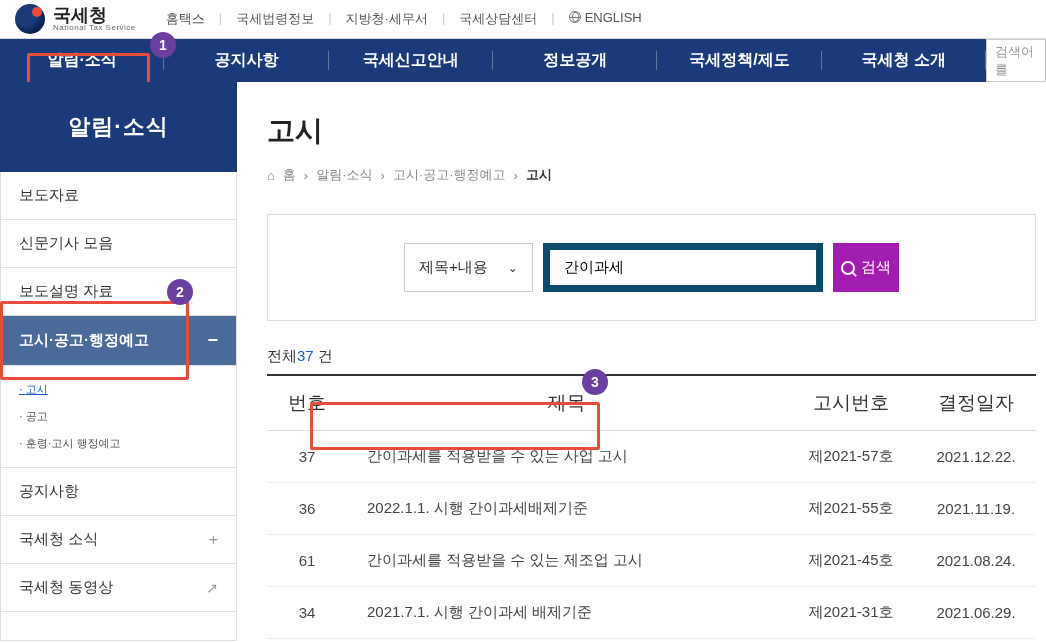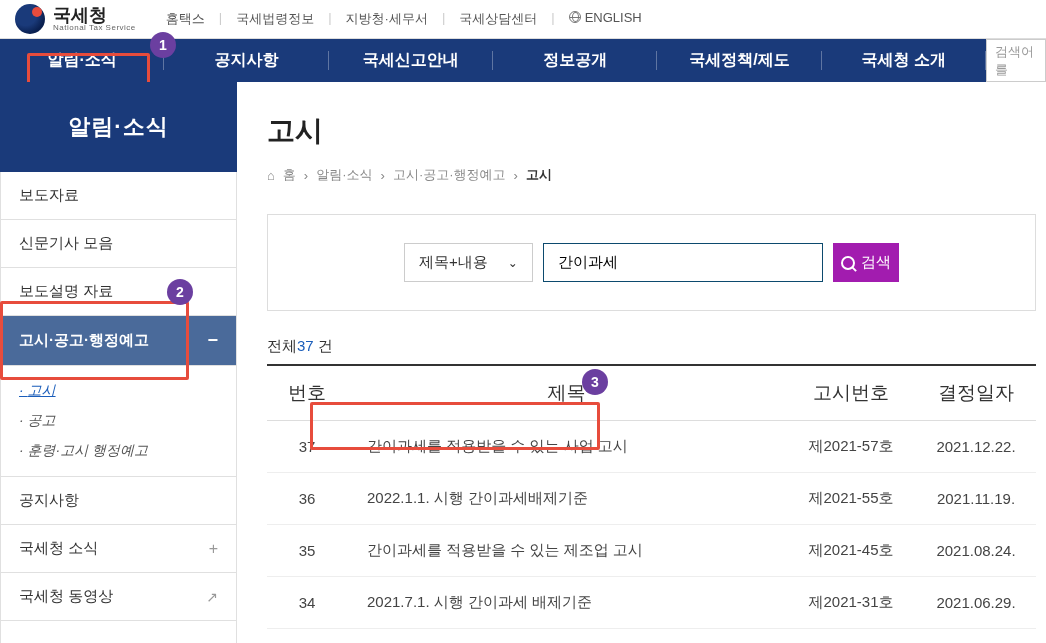"간이과세" .search-input { border: 1px solid #0c4a6e -> 7px solid #0c4a6e }
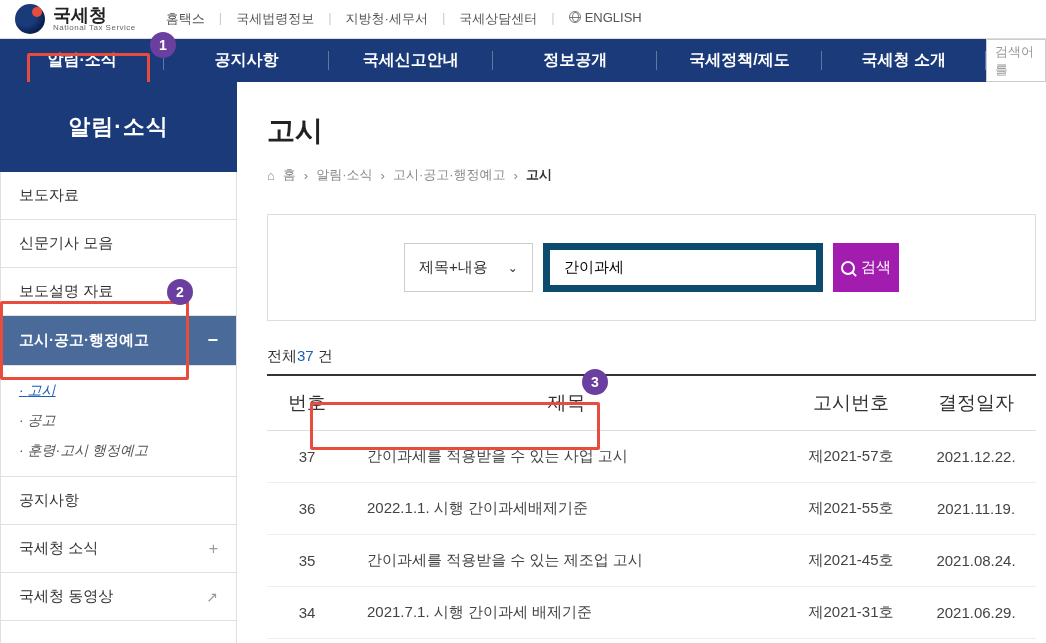"· 고시" .side-sub li { font-size: 14px -> 11px; font-style: italic -> none }
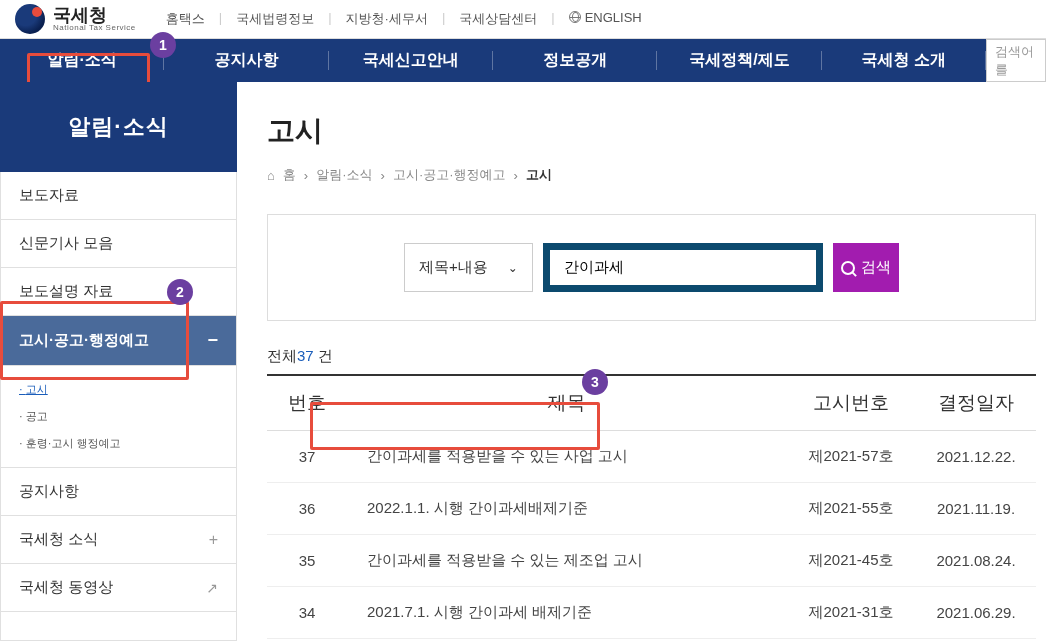"35" td { text: 35 -> 61 }
